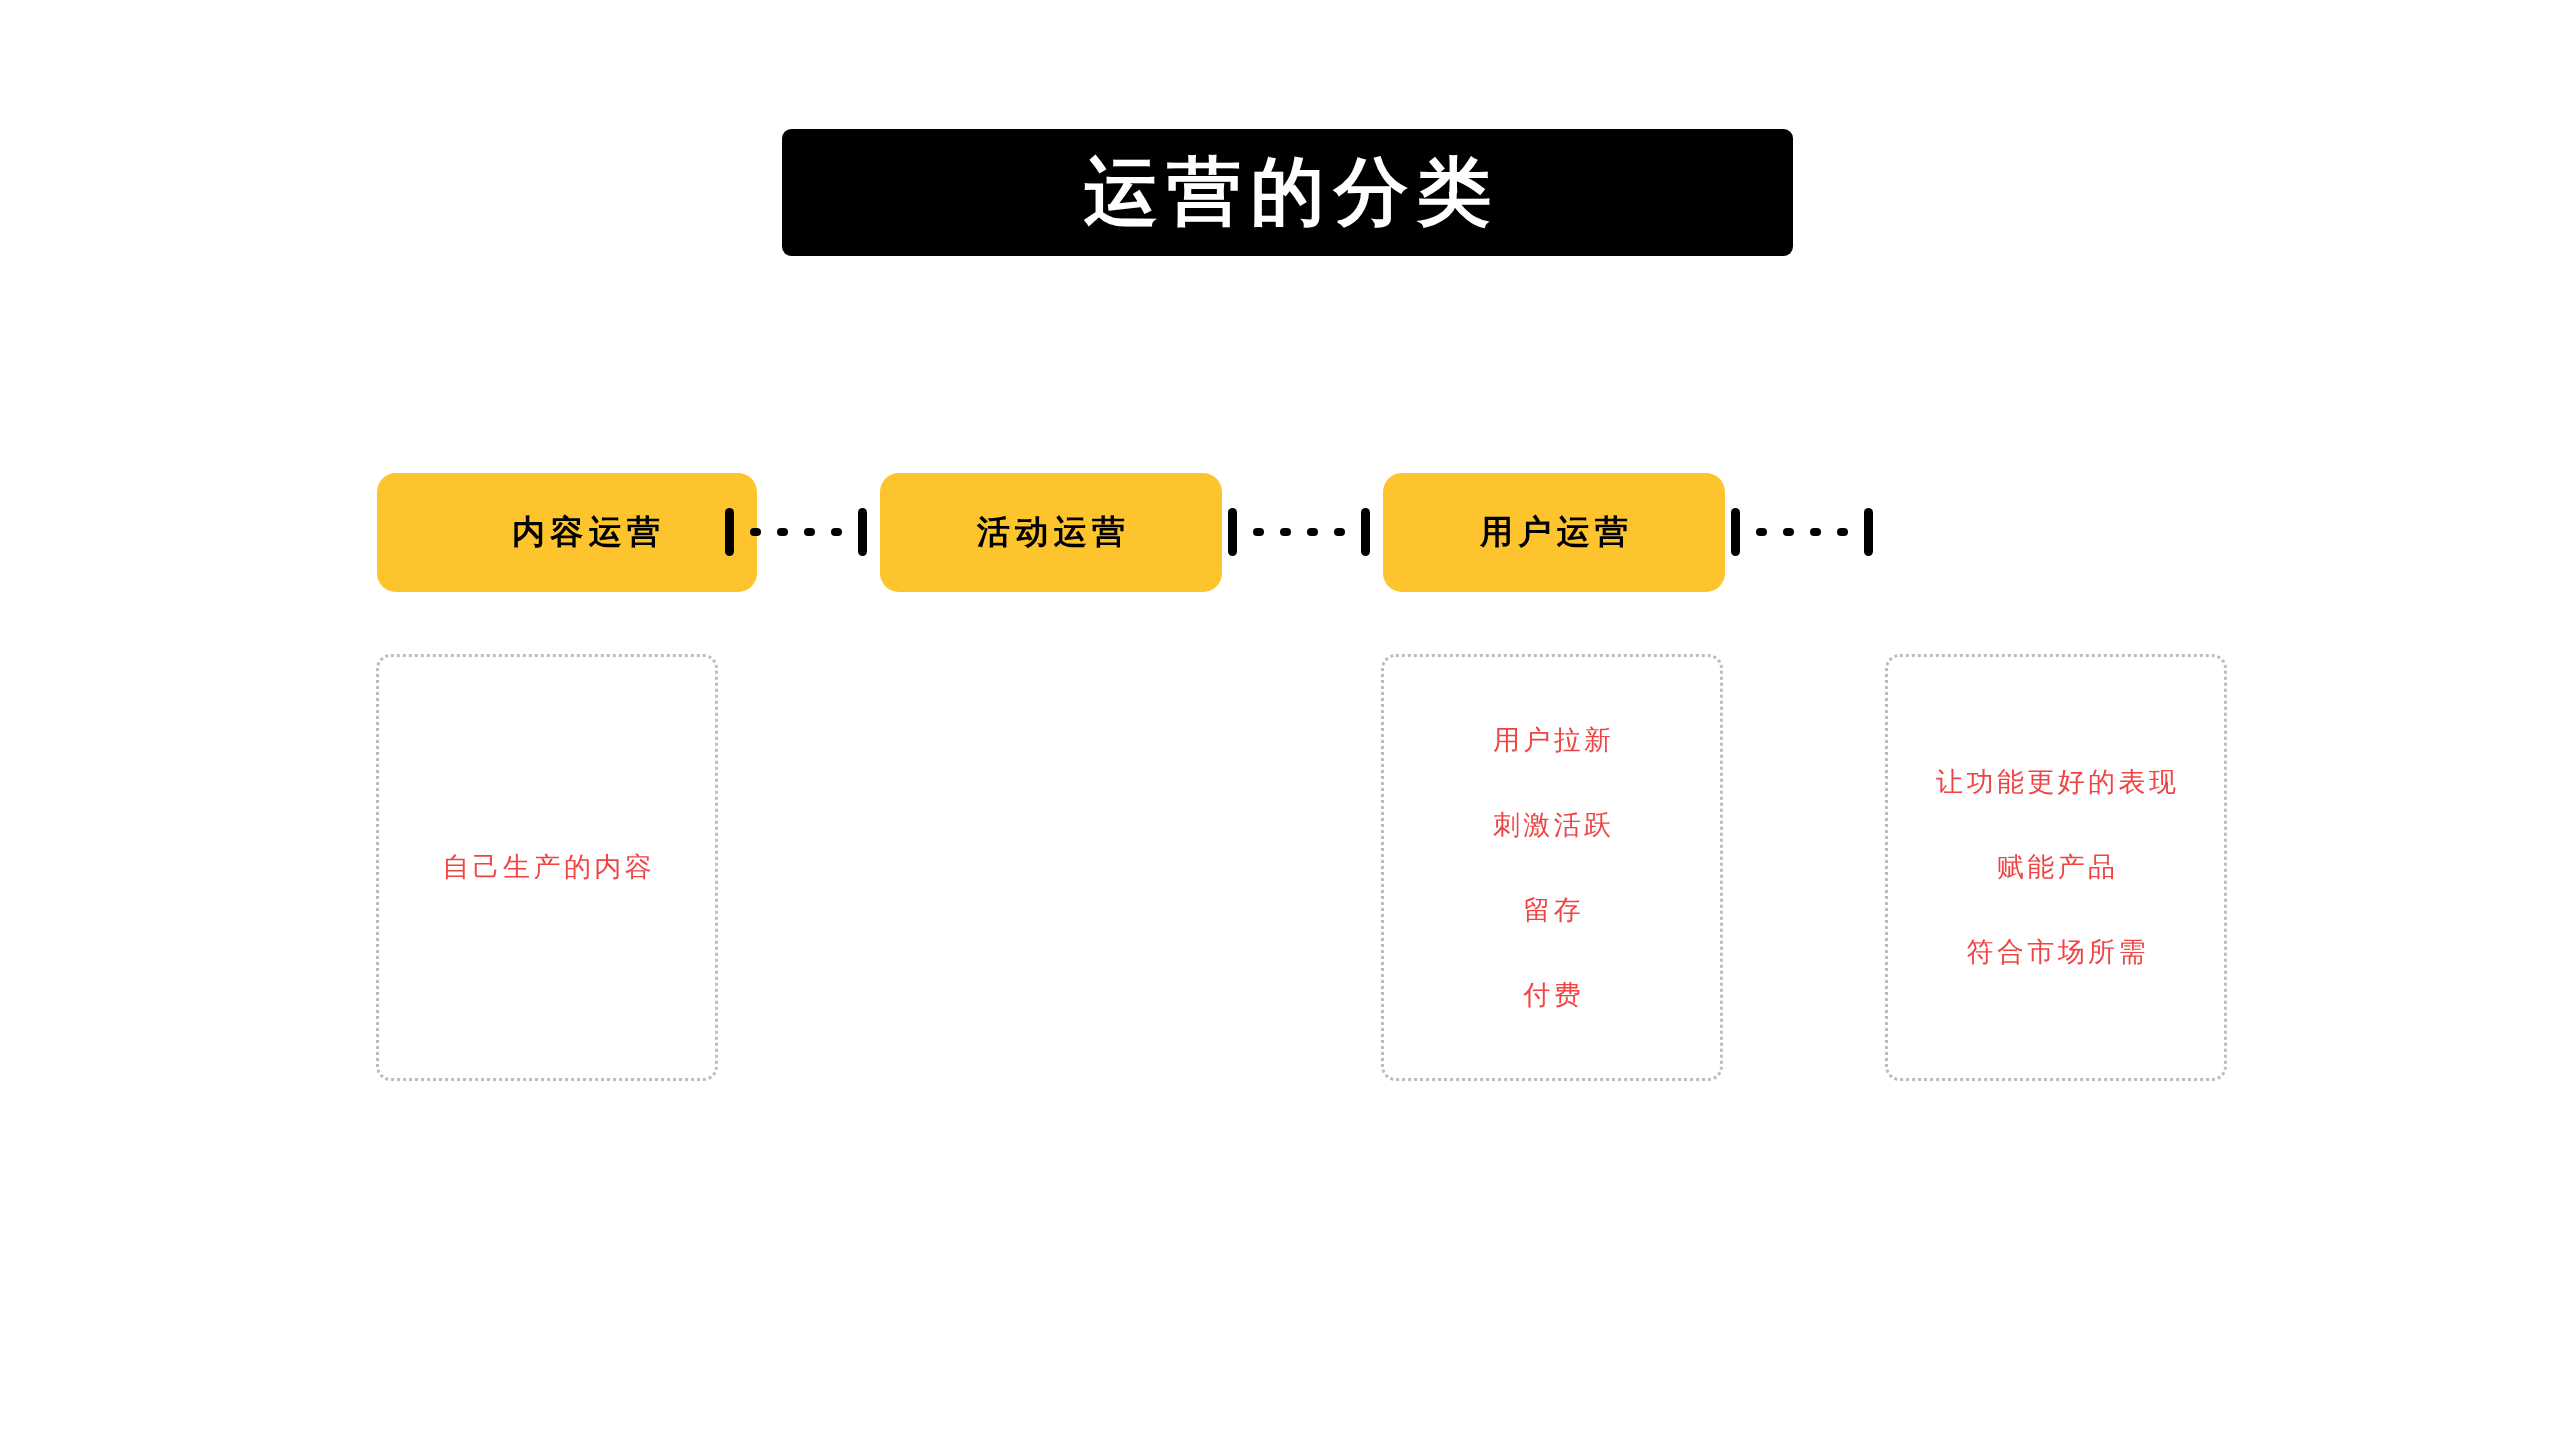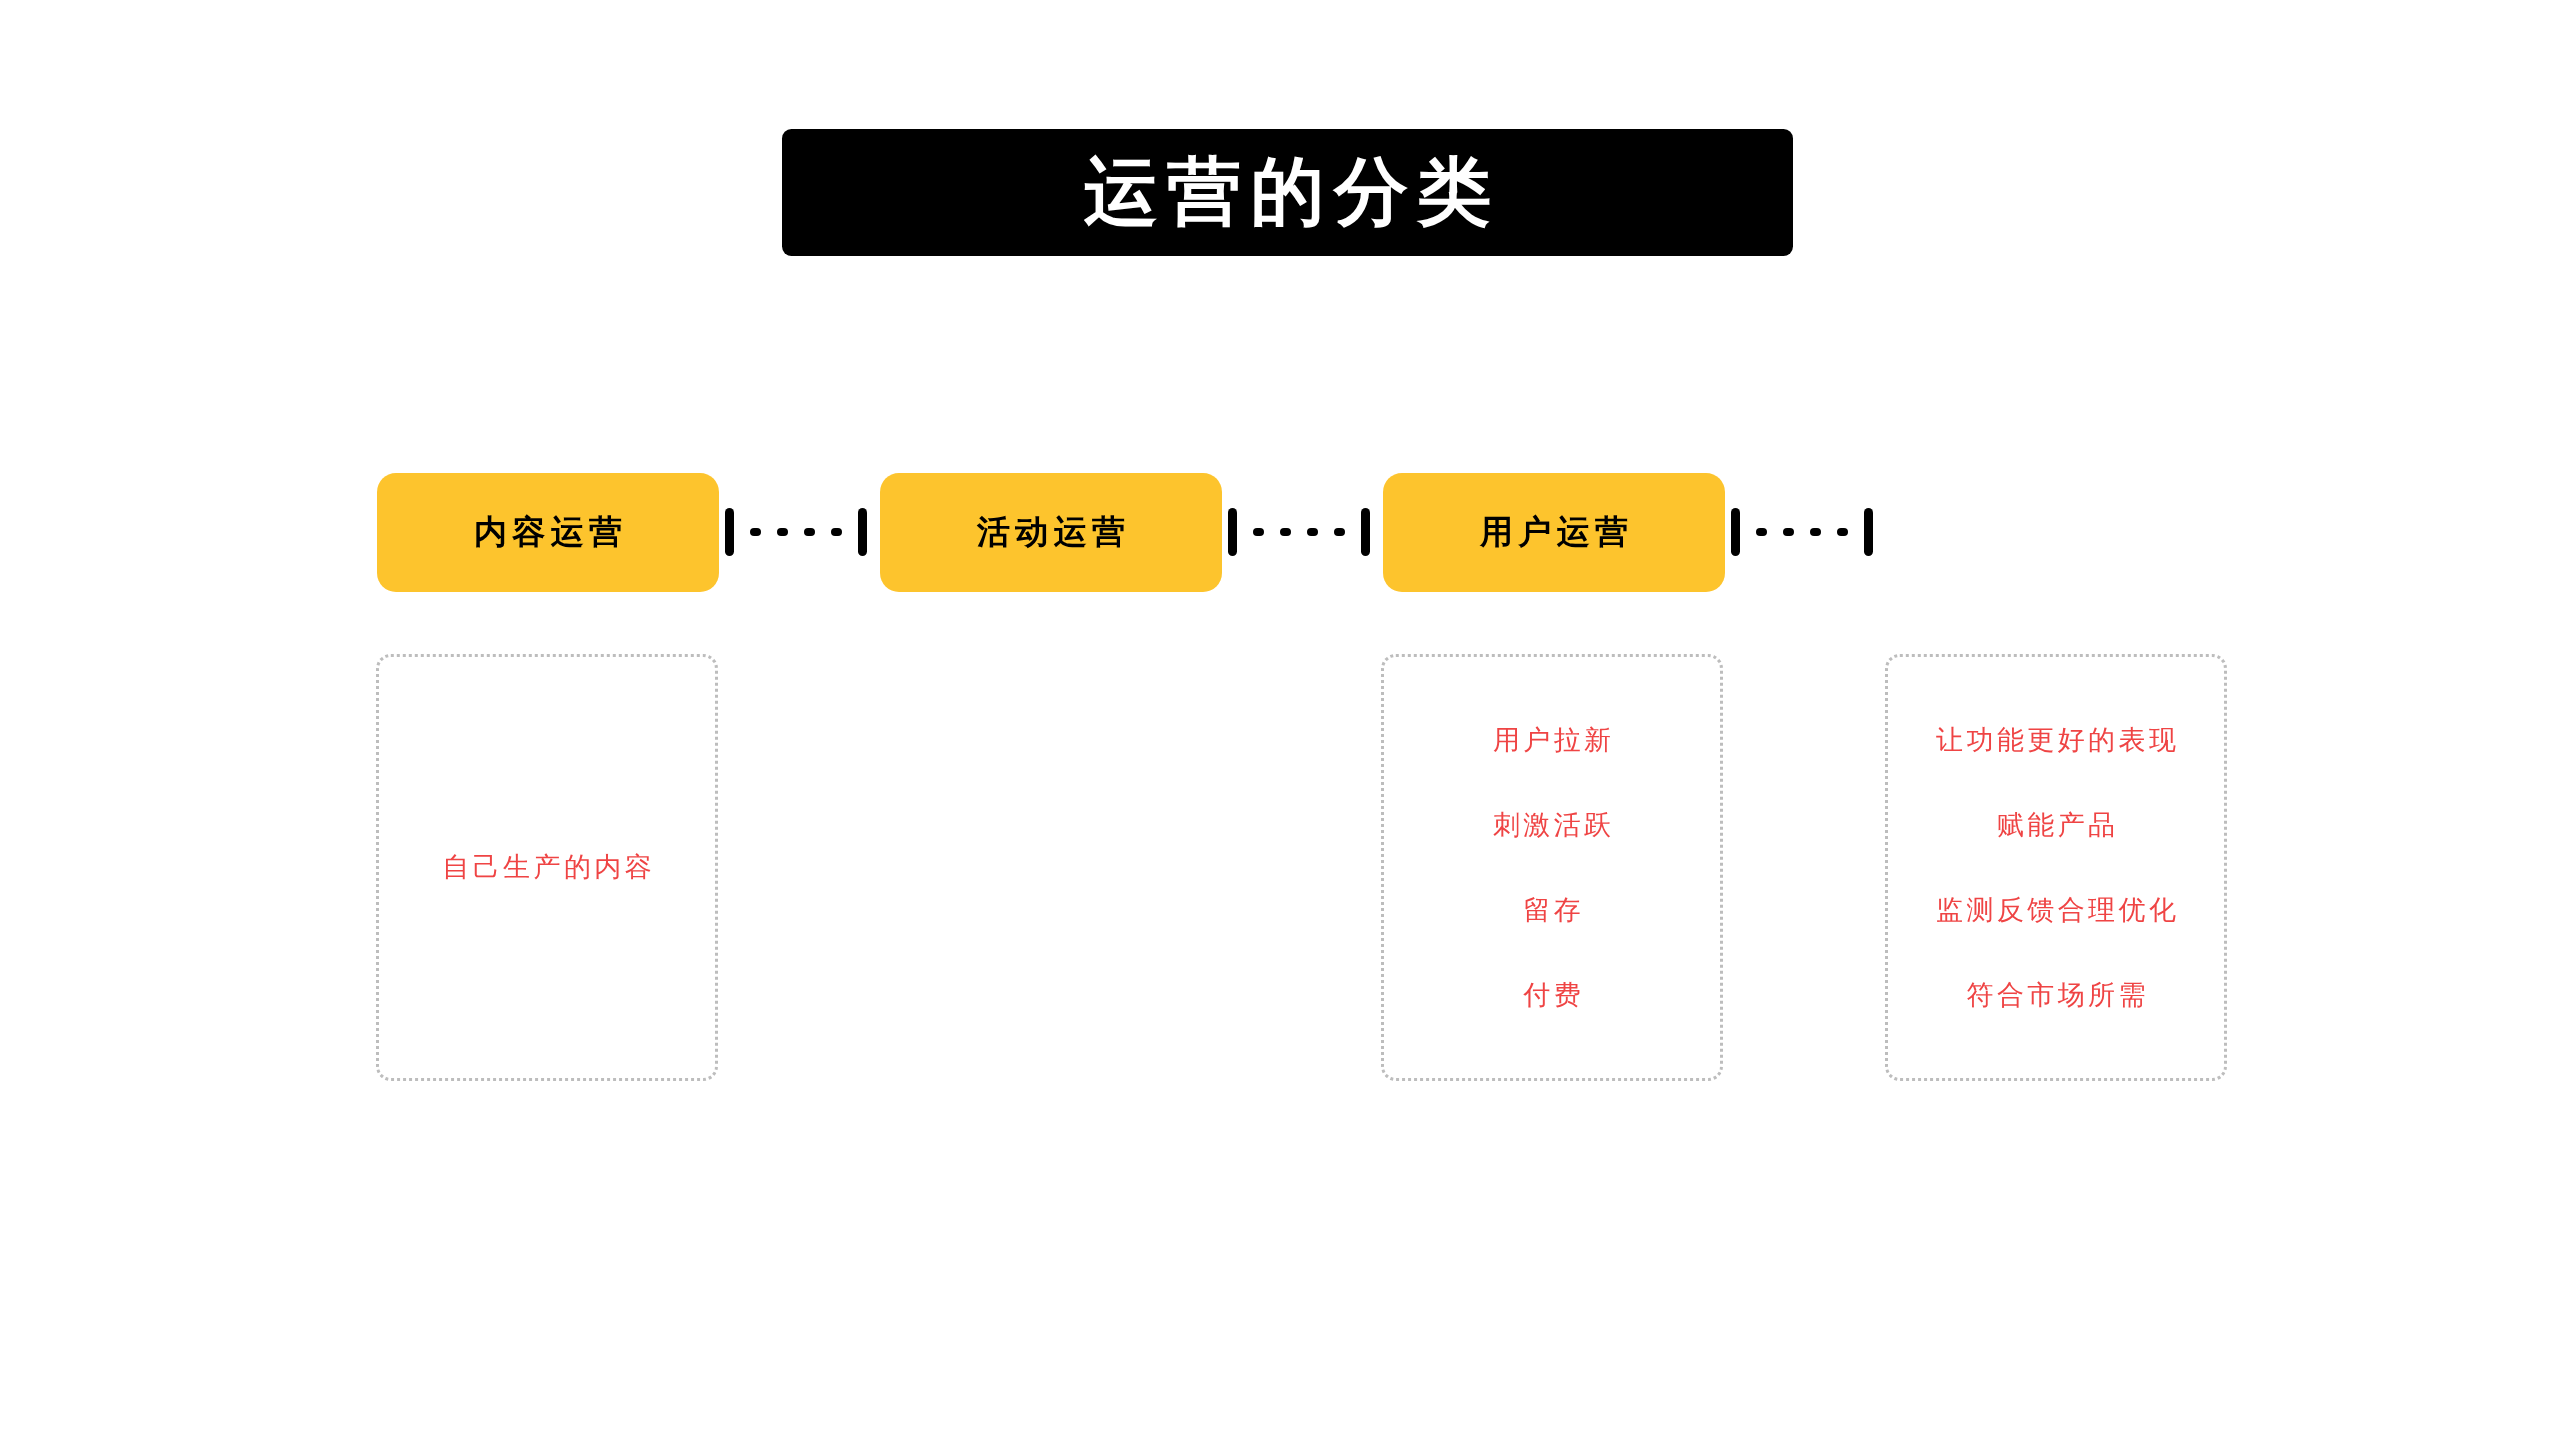"内容运营" .node-1 { padding-left: none -> 38px }
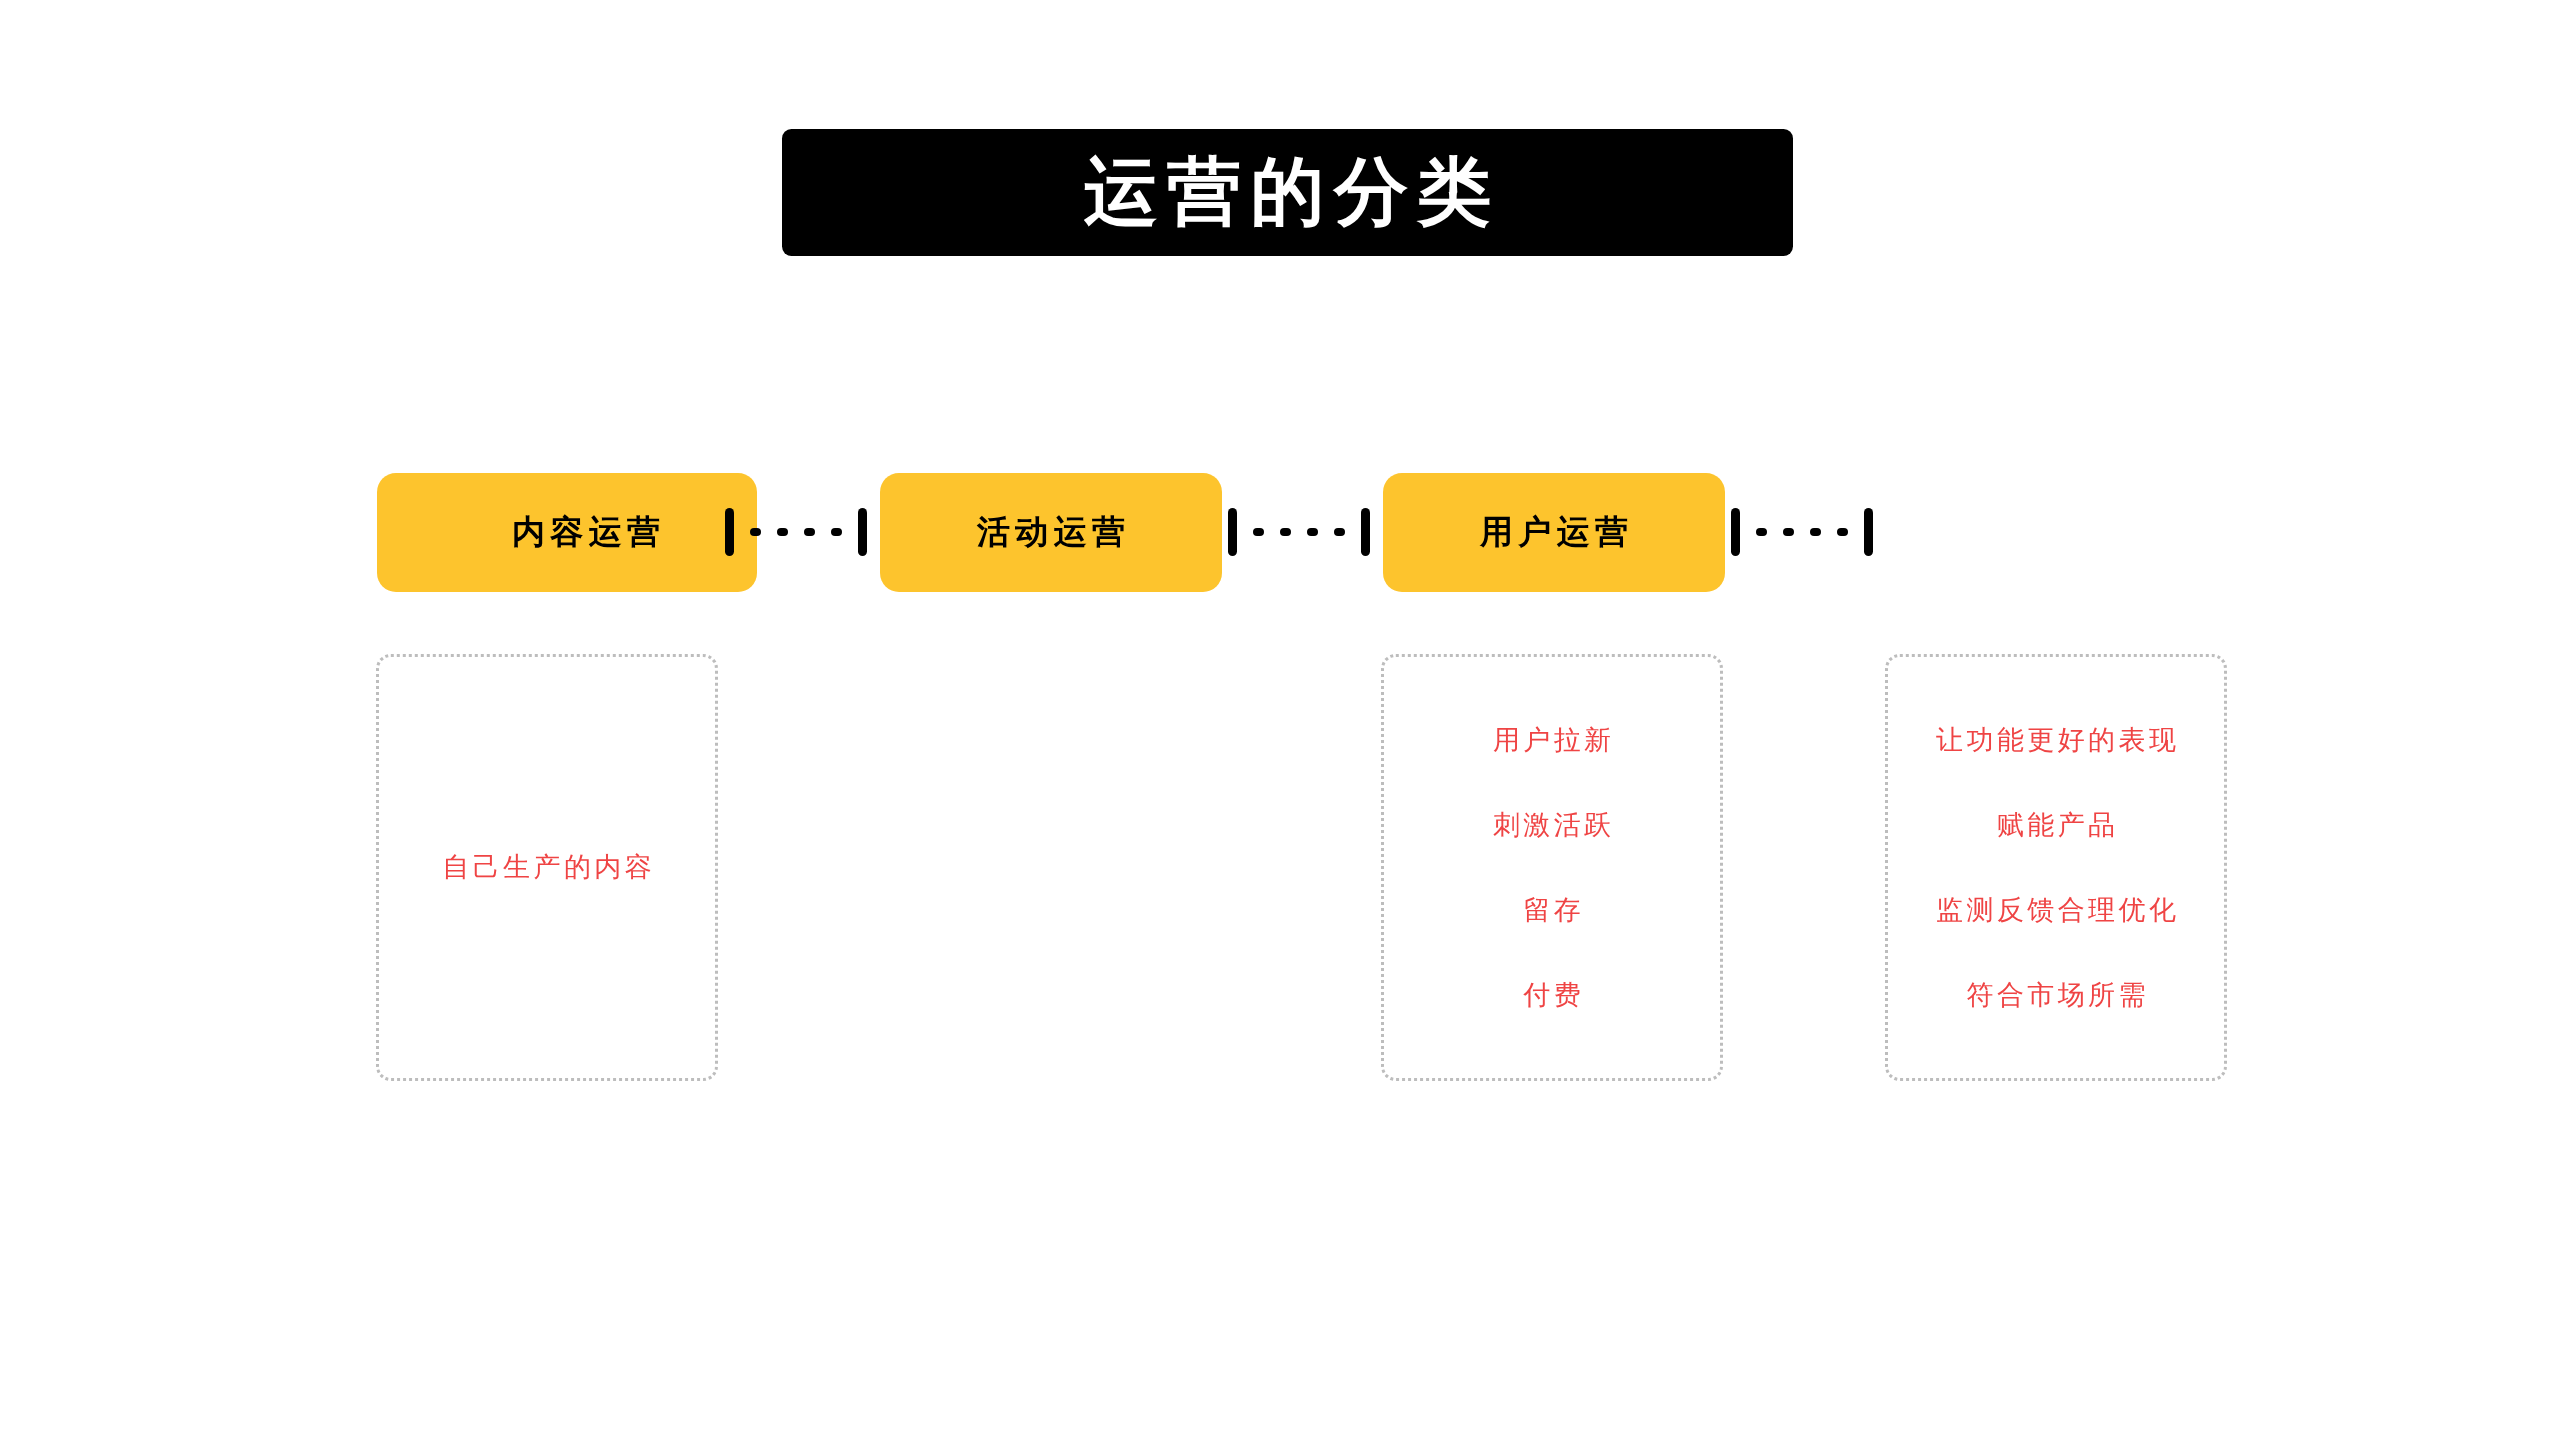"监测反馈合理优化" div.detail-item { html: <div>监测反馈合理优化</div> -> none }
